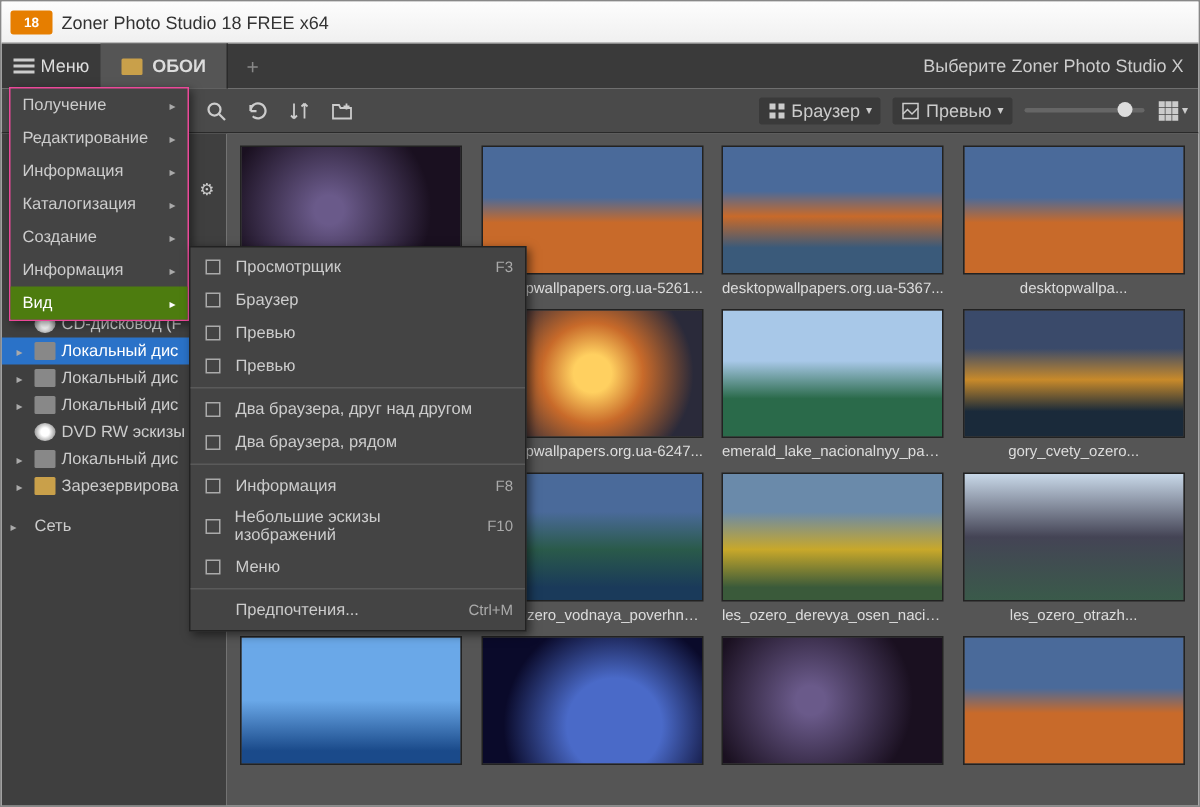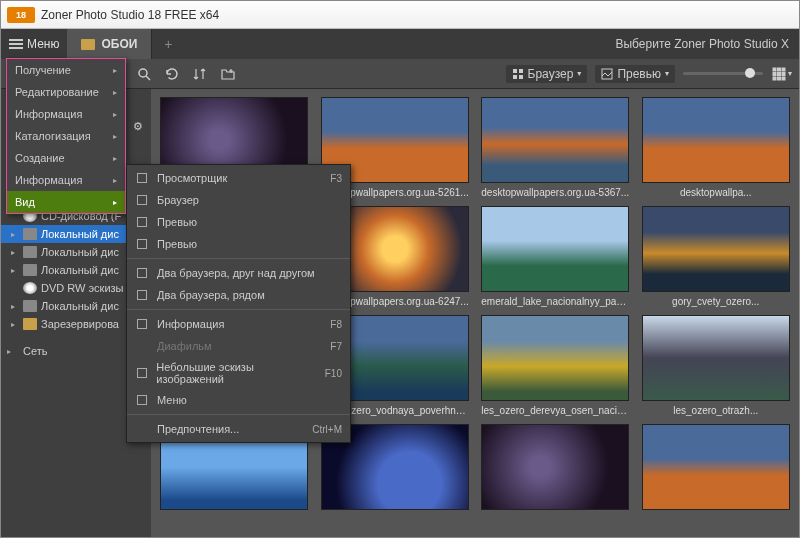"Диафильм" div.sitem { html: <div> <span></span> <span>Диафильм</span> <span>F7</span> </div> -> none }
